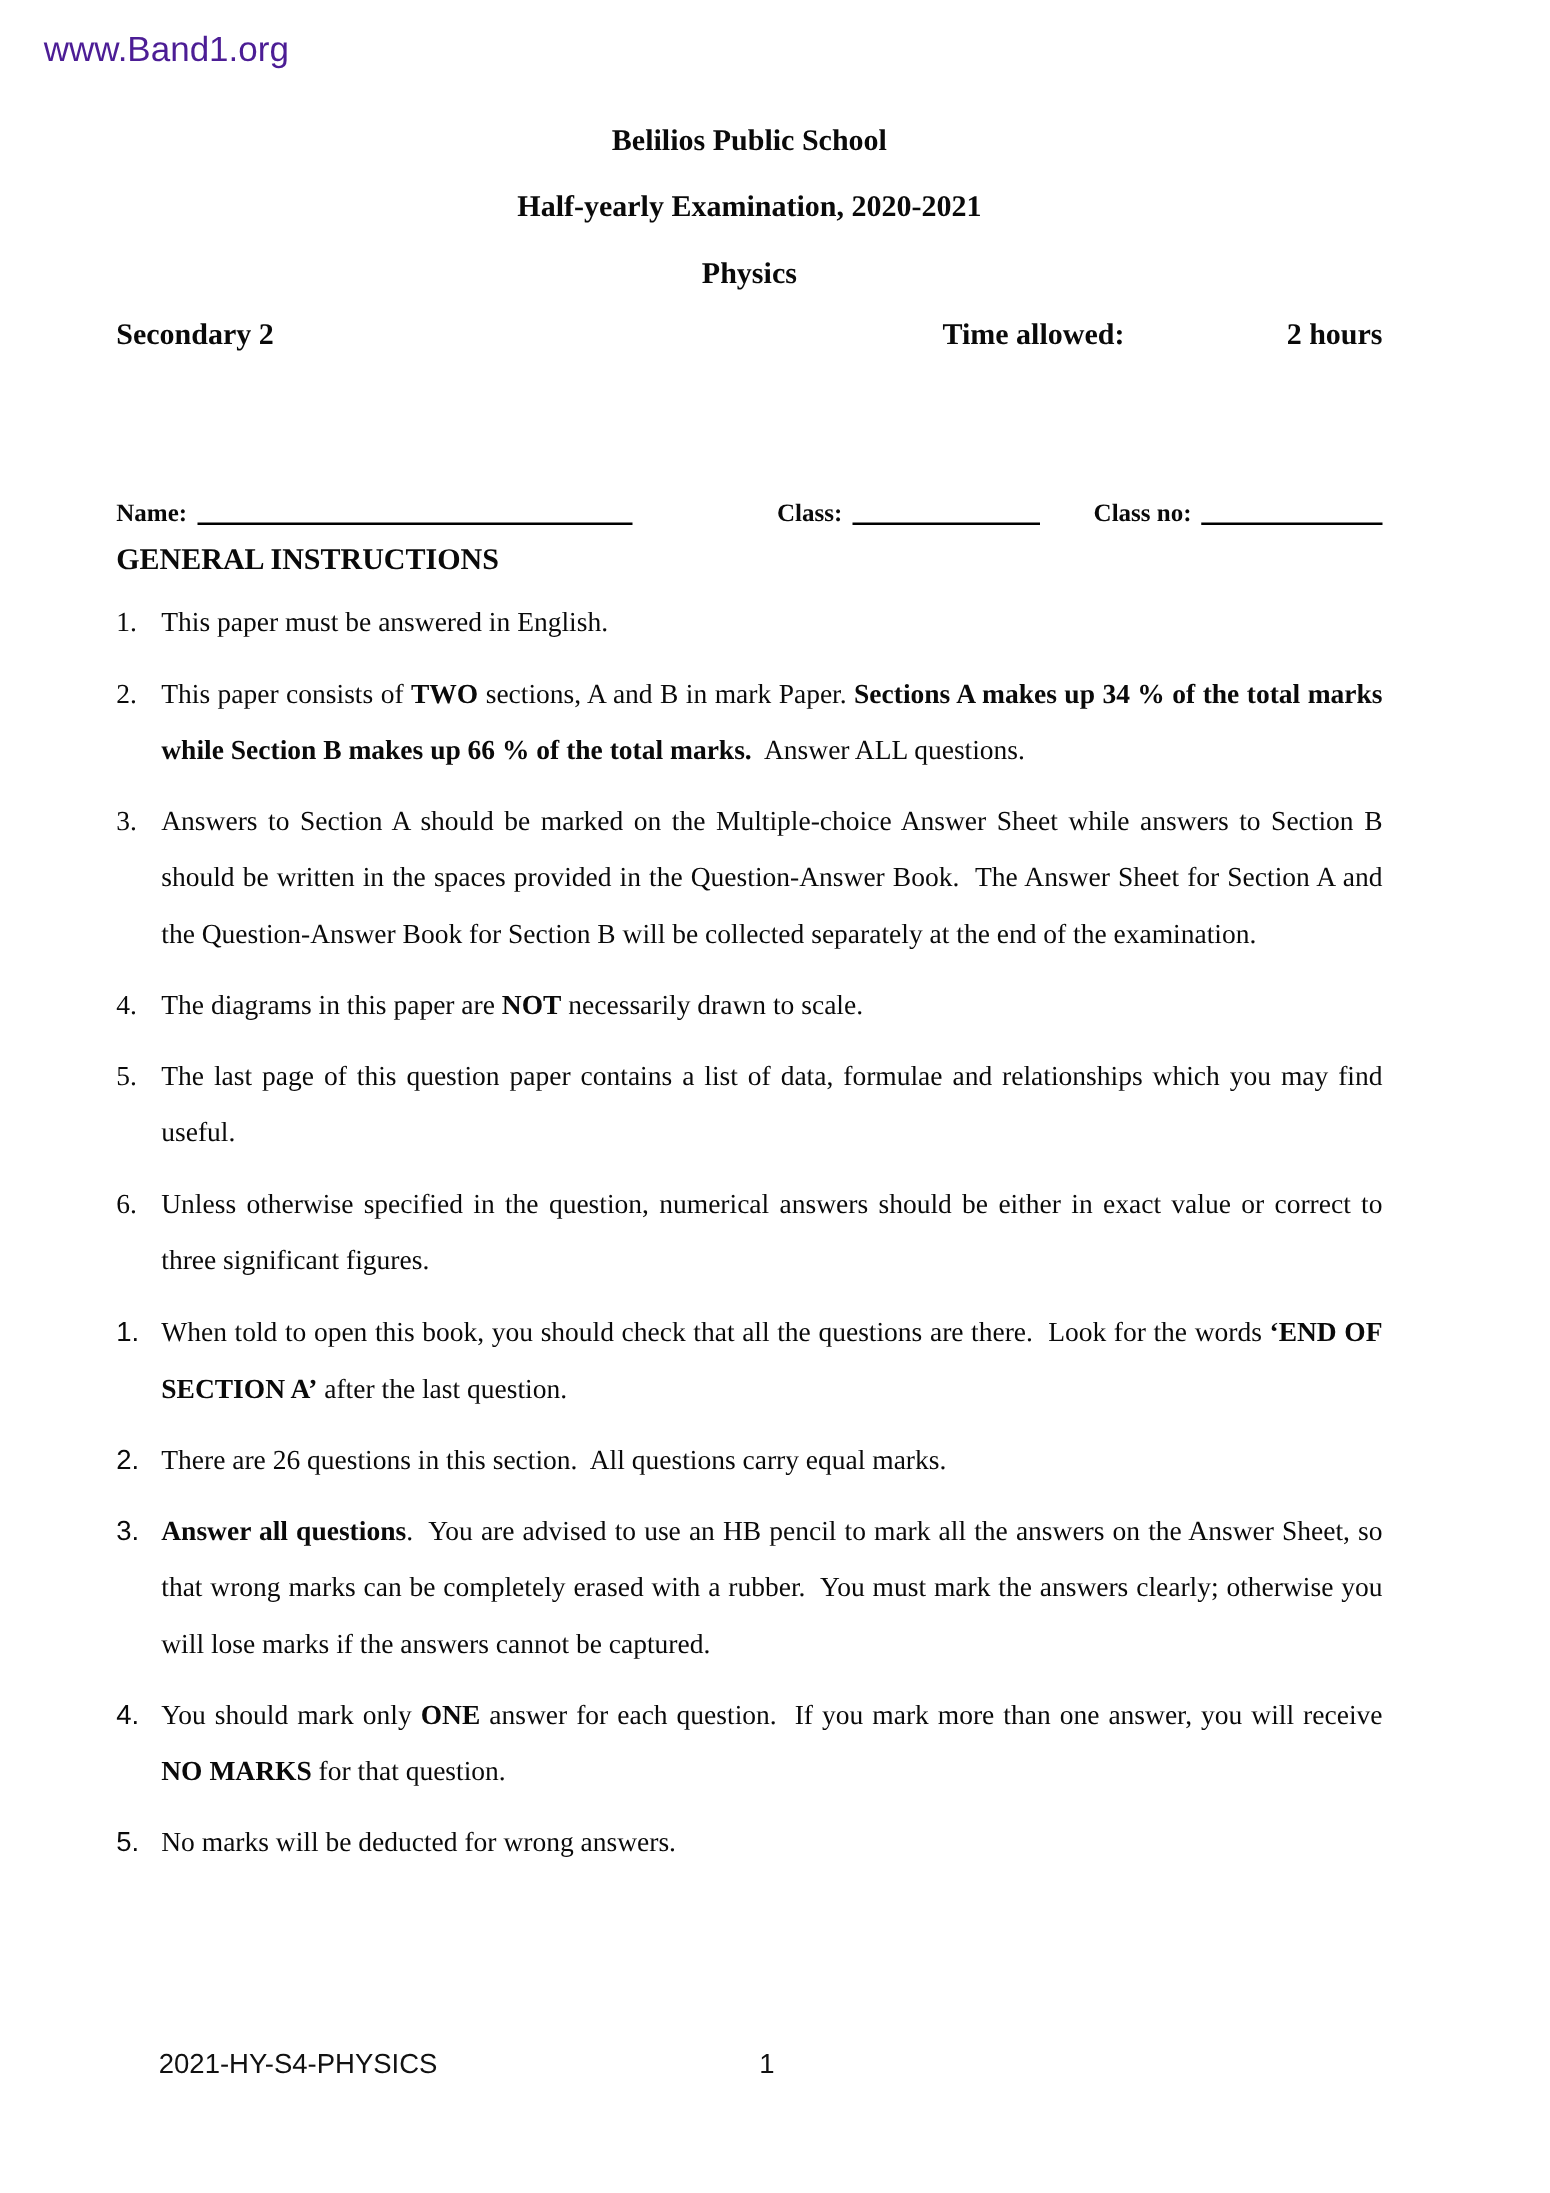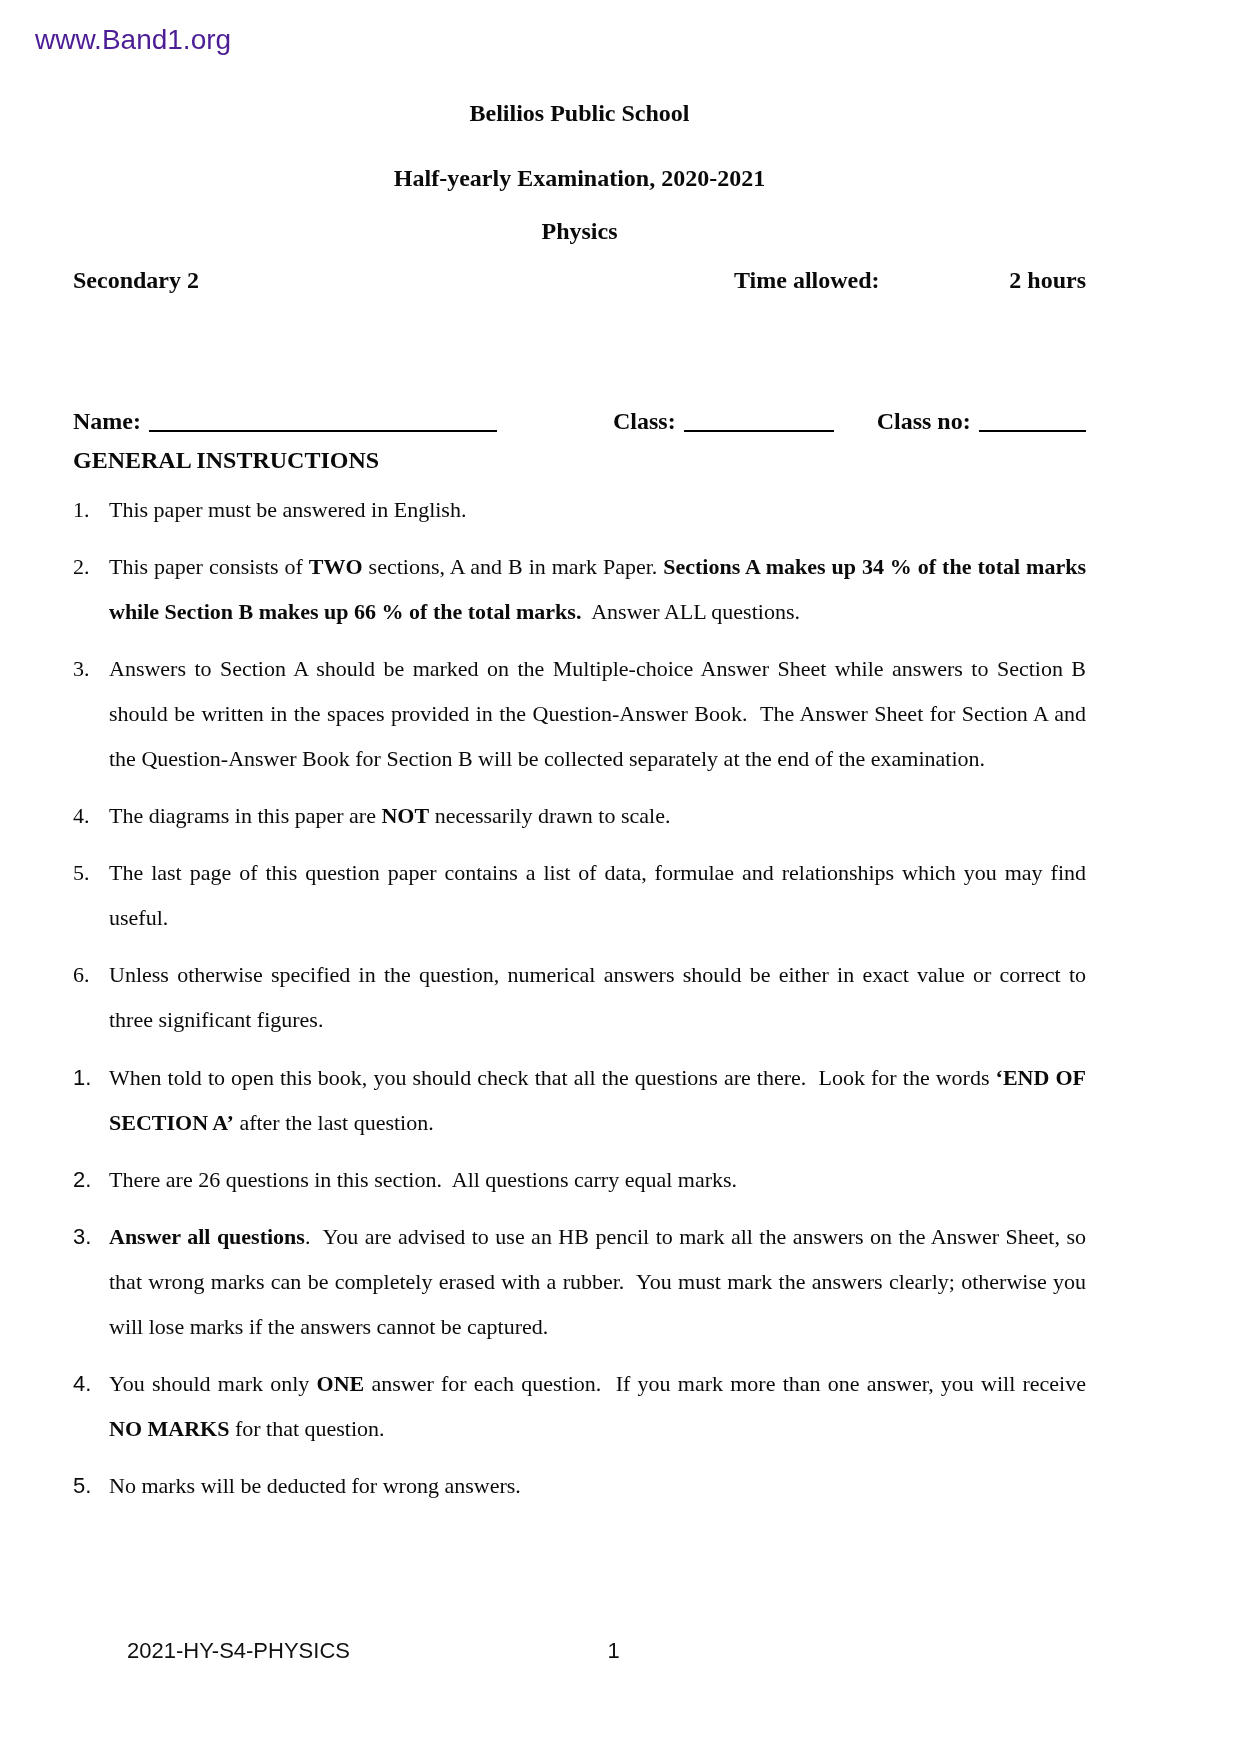"Belilios Public School" .doc { padding-left: 73px -> 93px }
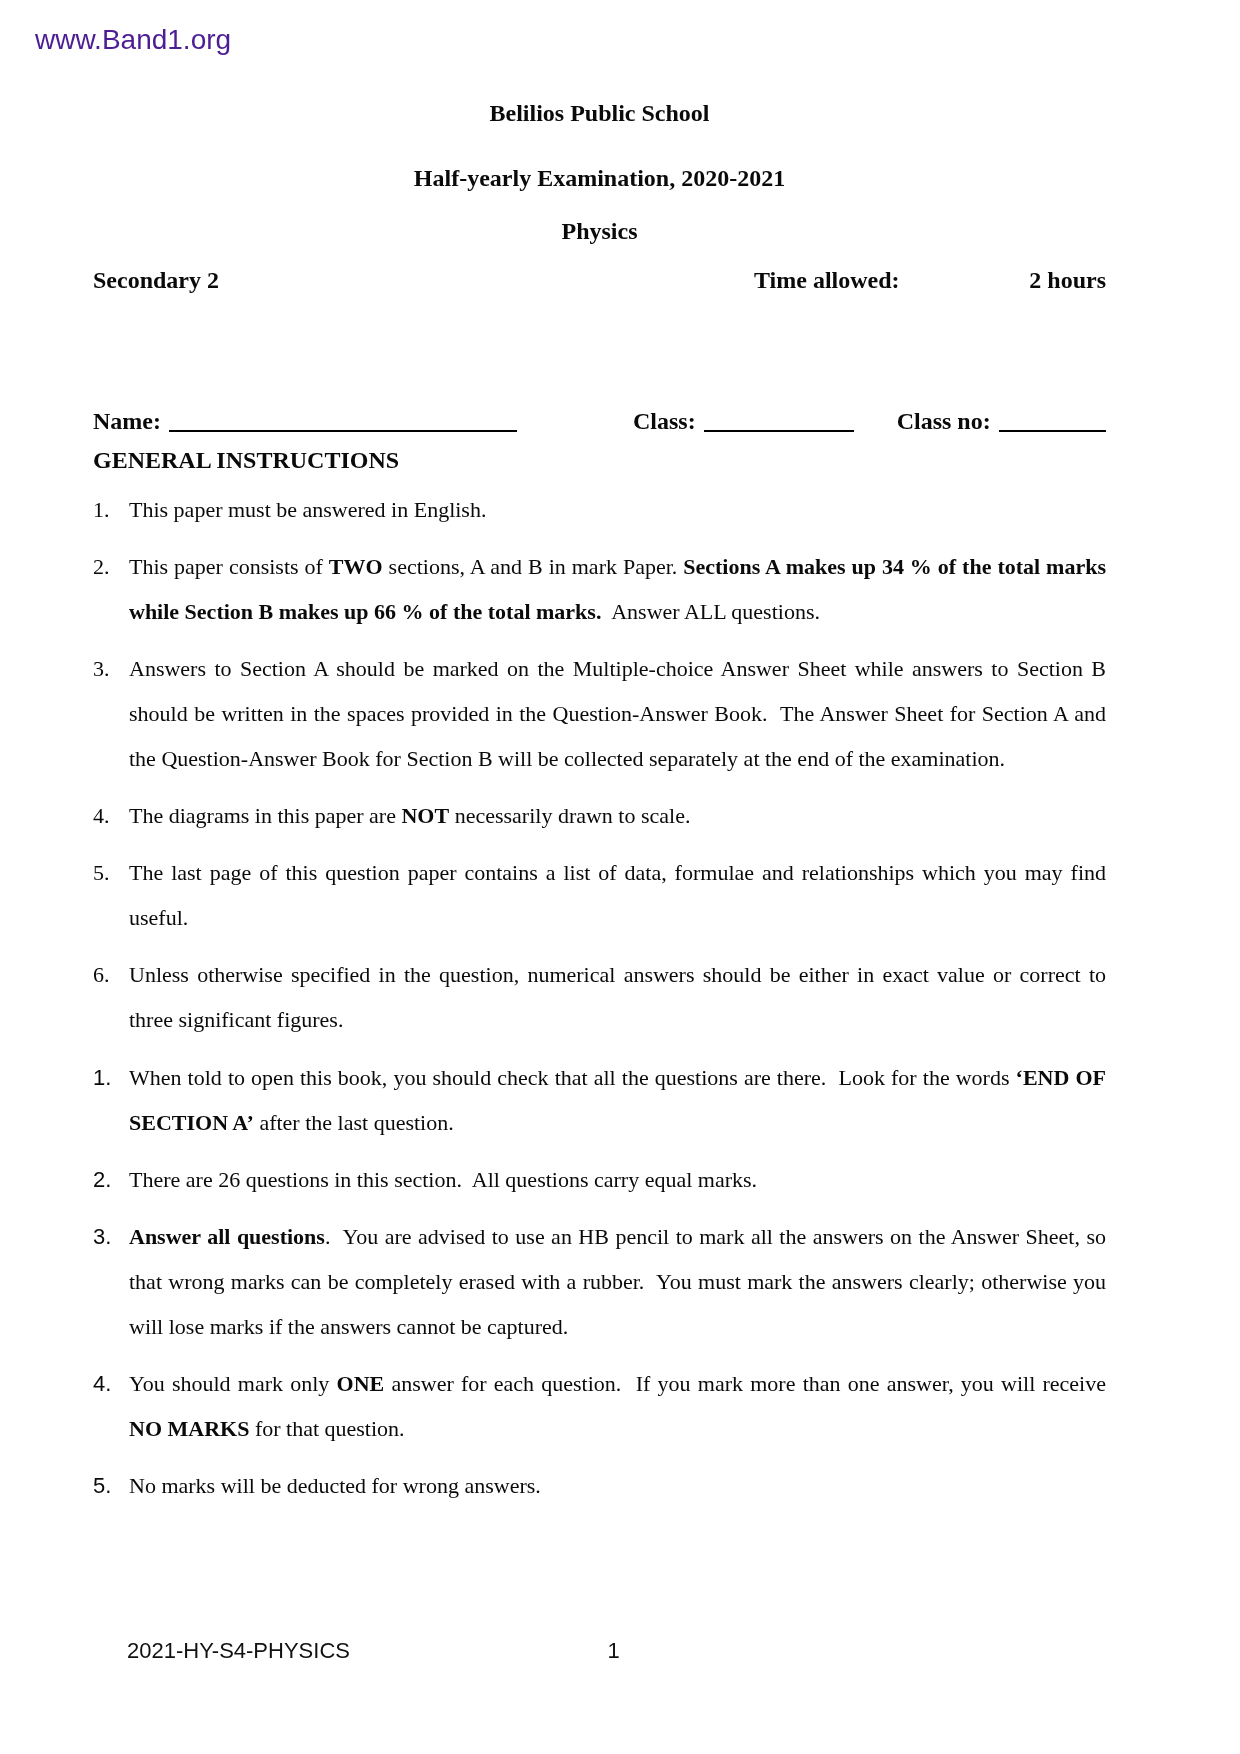"Half-yearly Examination, 2020-2021" .title.exam { margin-top: 38px -> 26px }
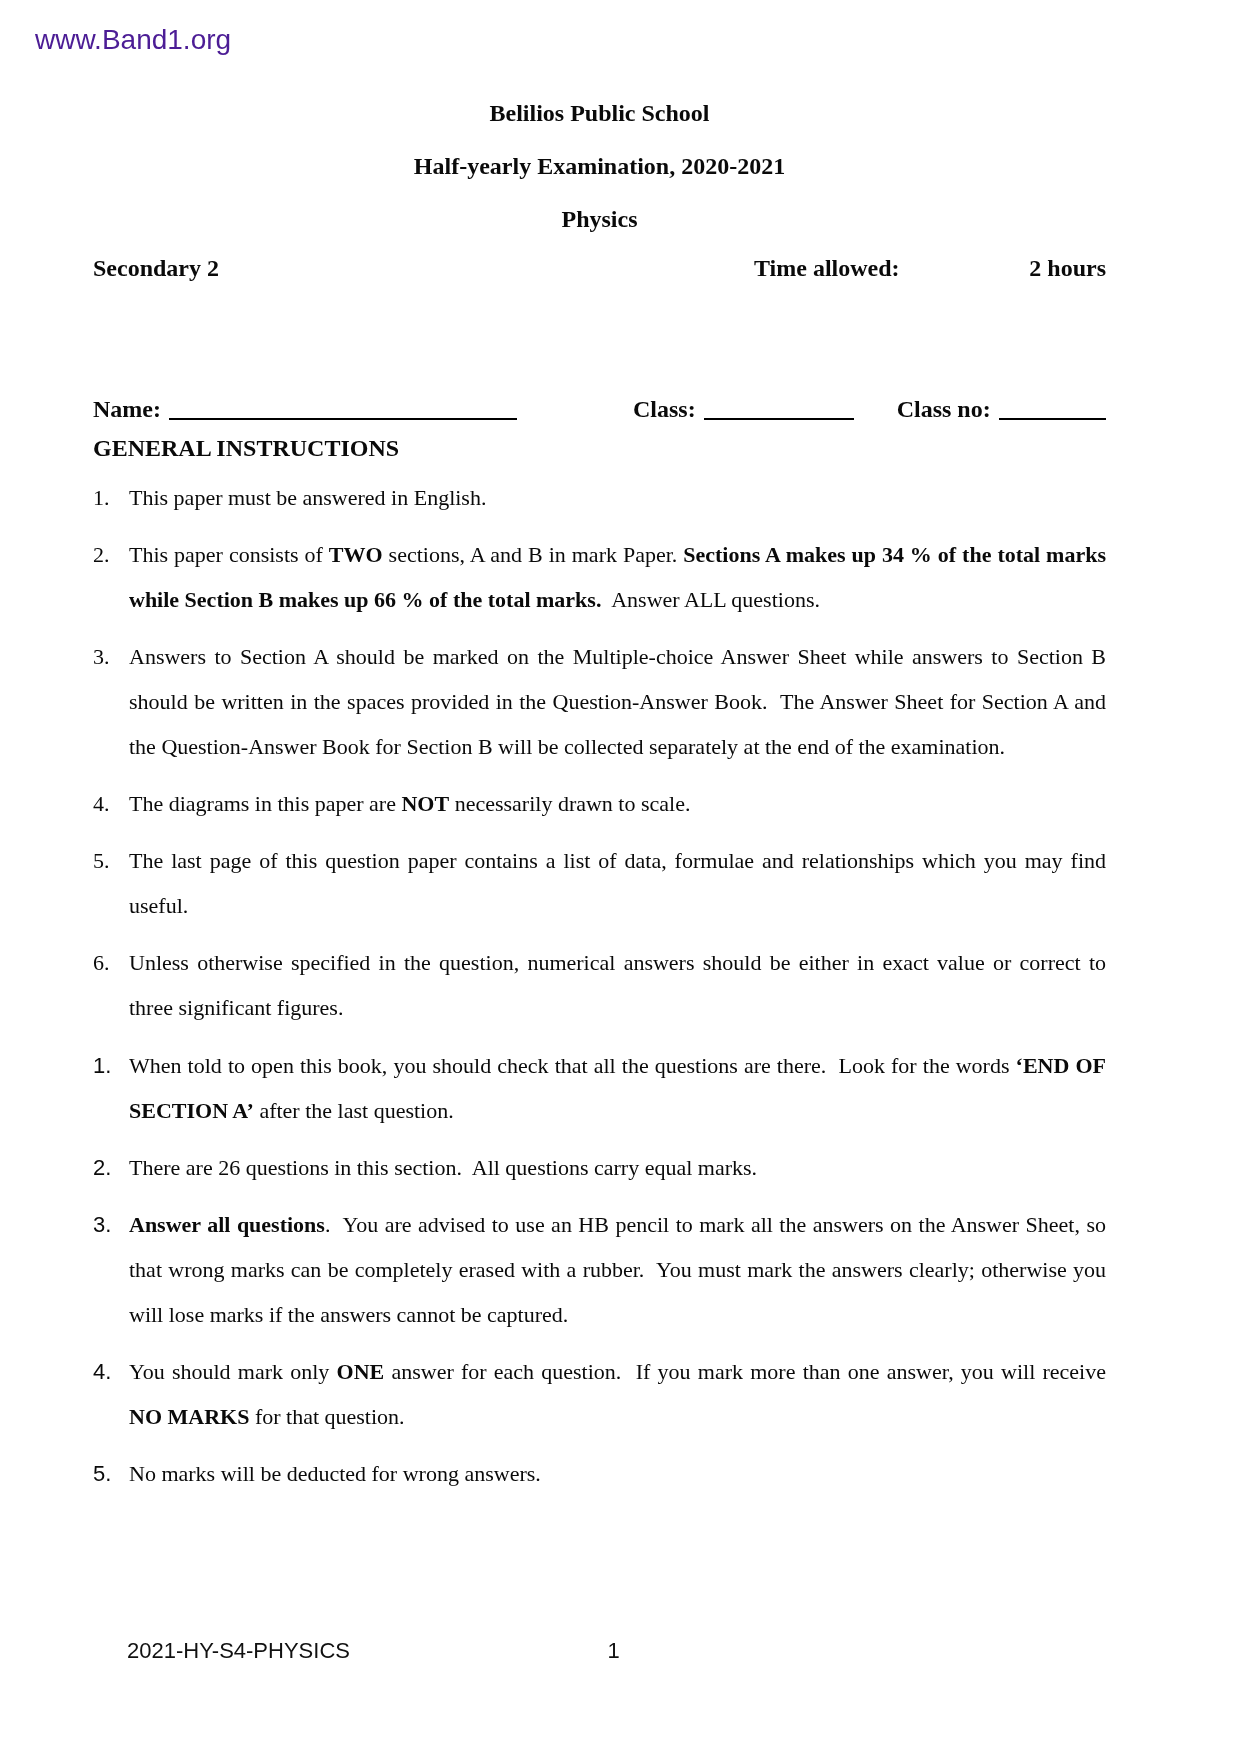"Name:" .name-row { font-size: 24px -> 20px }
